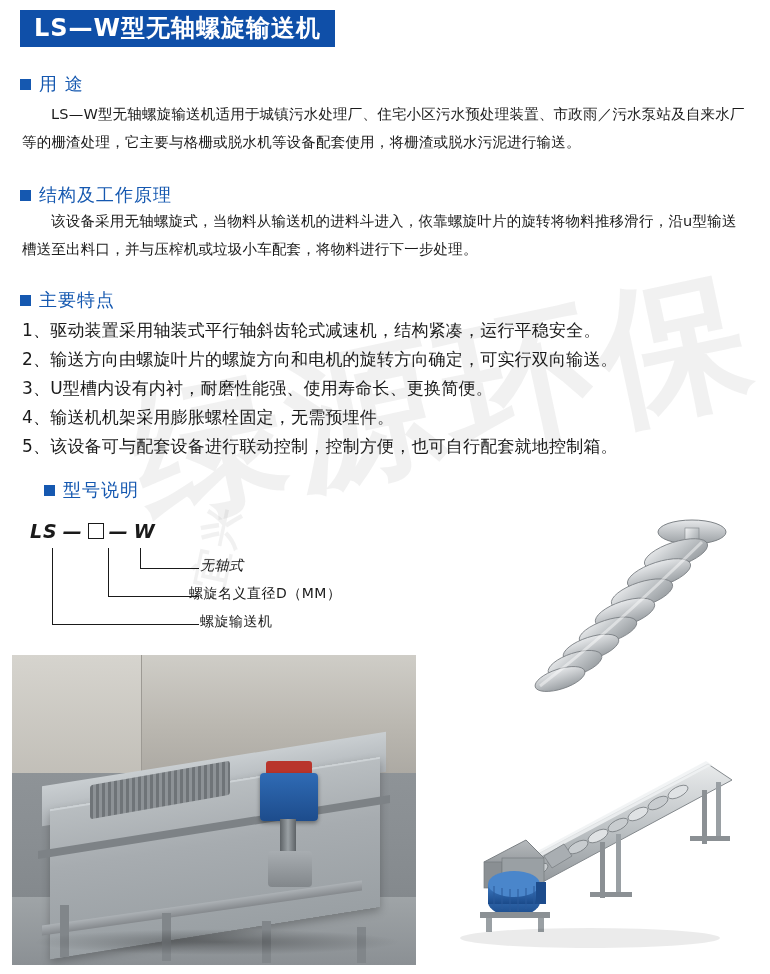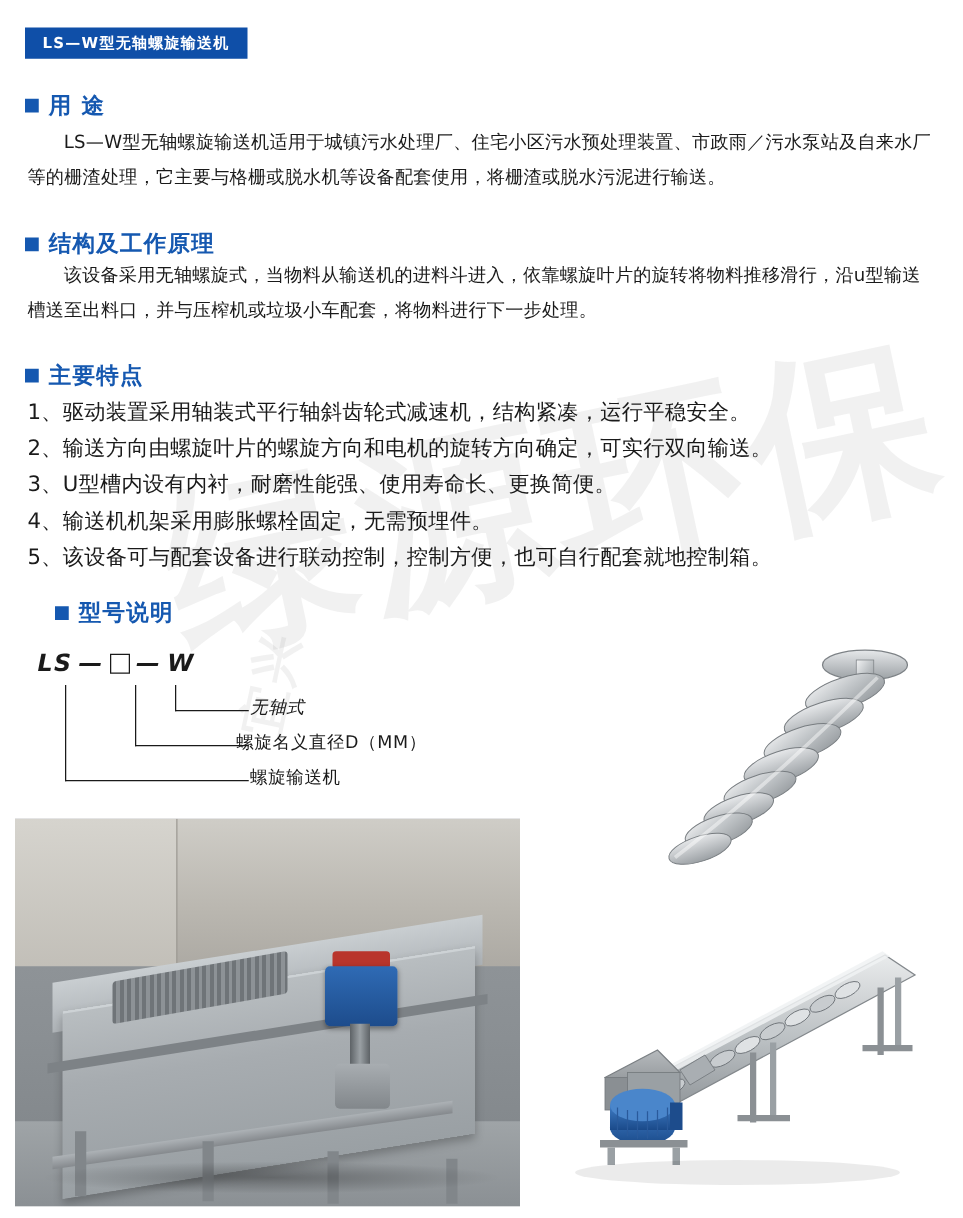"LS—W型无轴螺旋输送机" .title-bar { font-size: 12px -> 24px; top: 22px -> 10px }
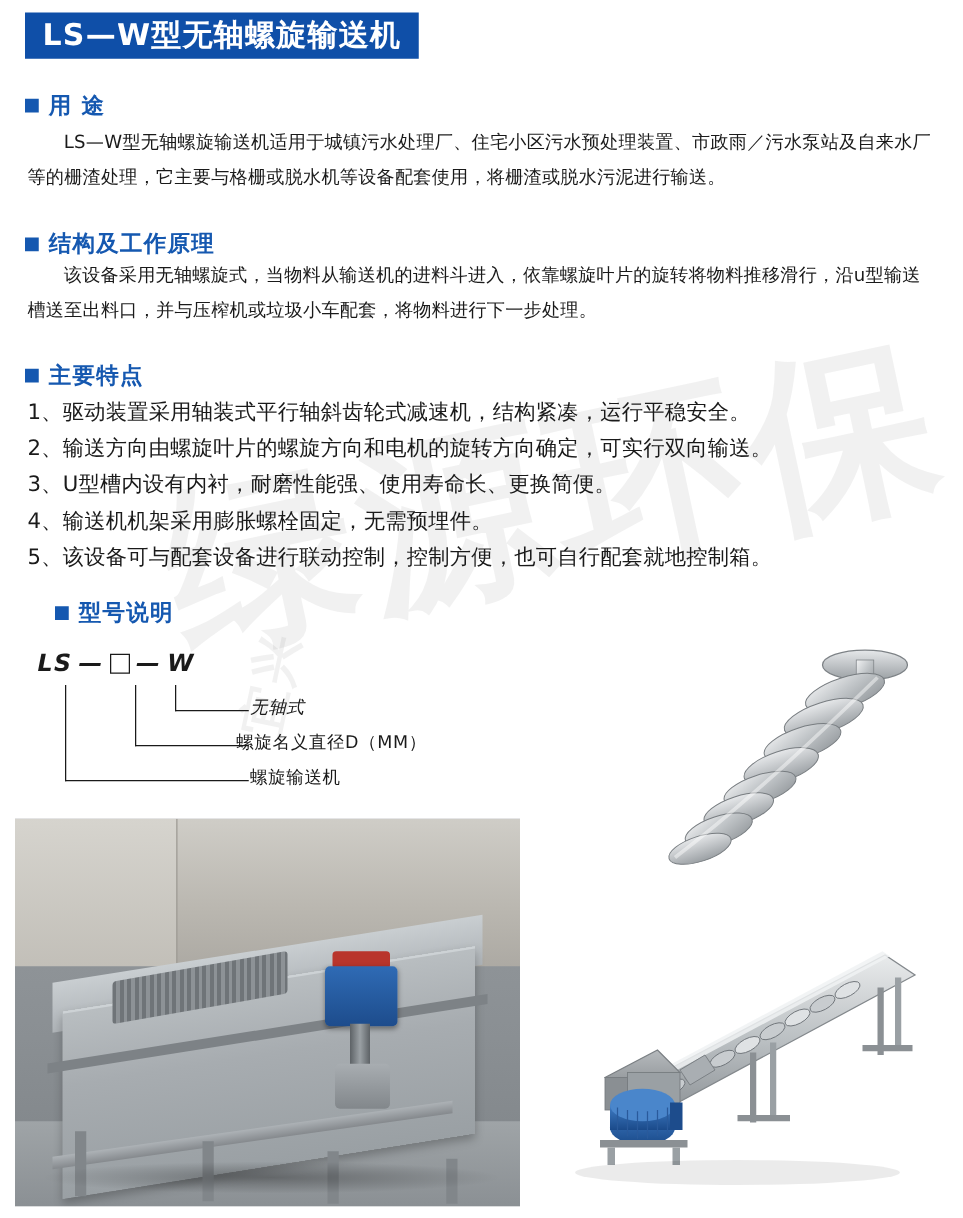"用 途" .section-head .htxt { font-weight: bold -> normal }
